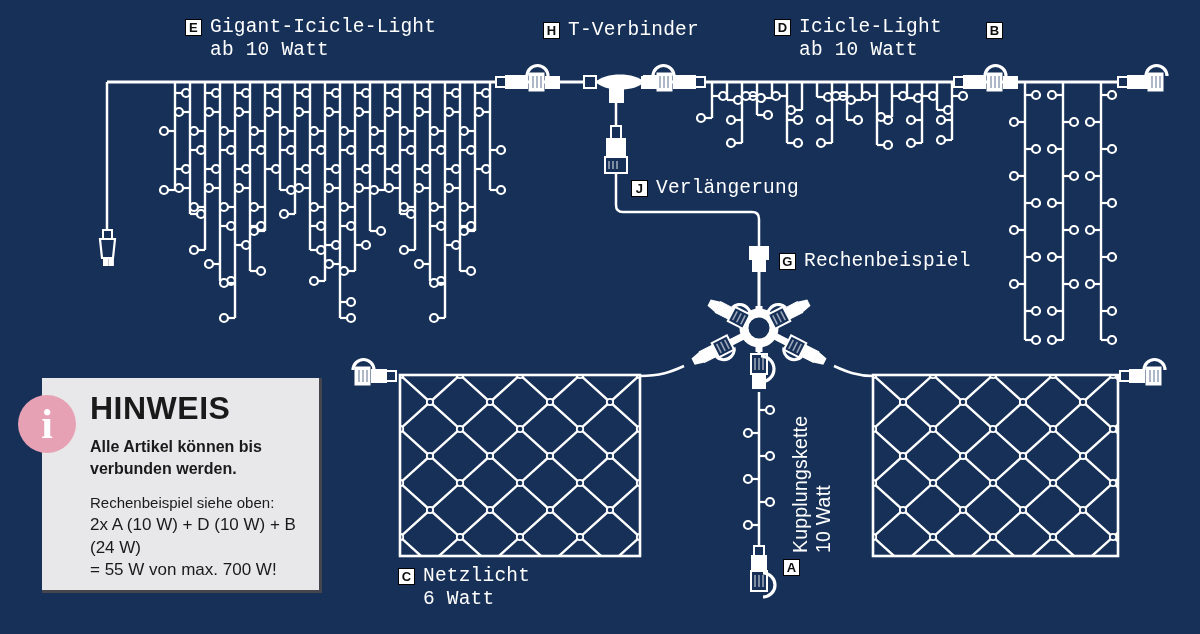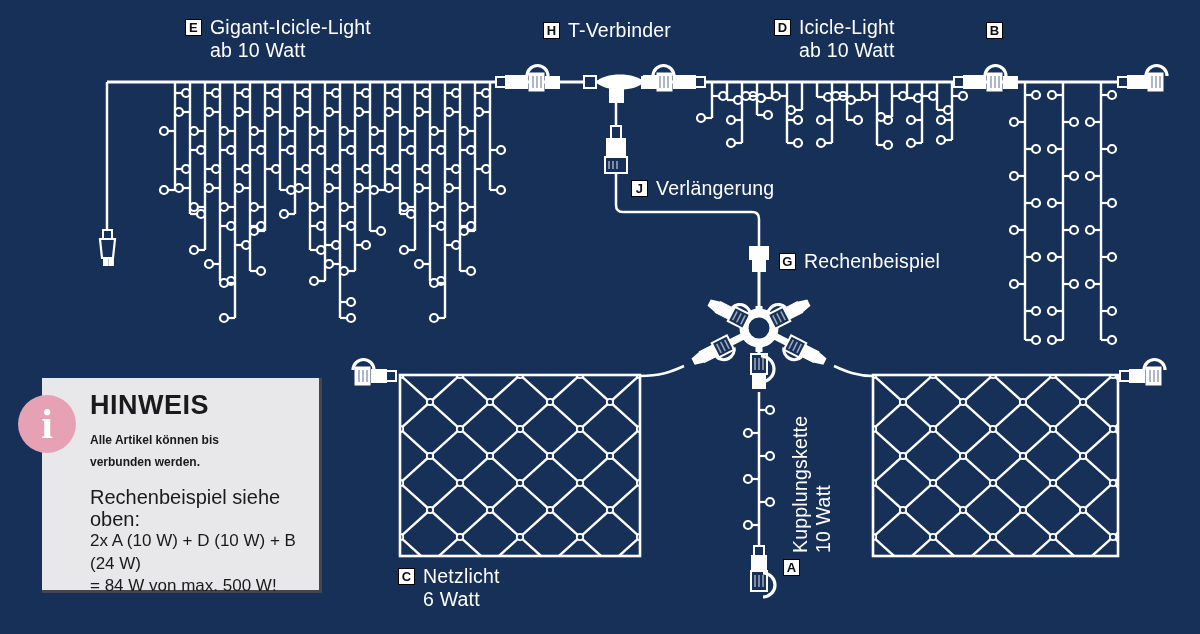"Gigant-Icicle-Light" .lbl .txt { font-family: none -> Liberation Mono, monospace }
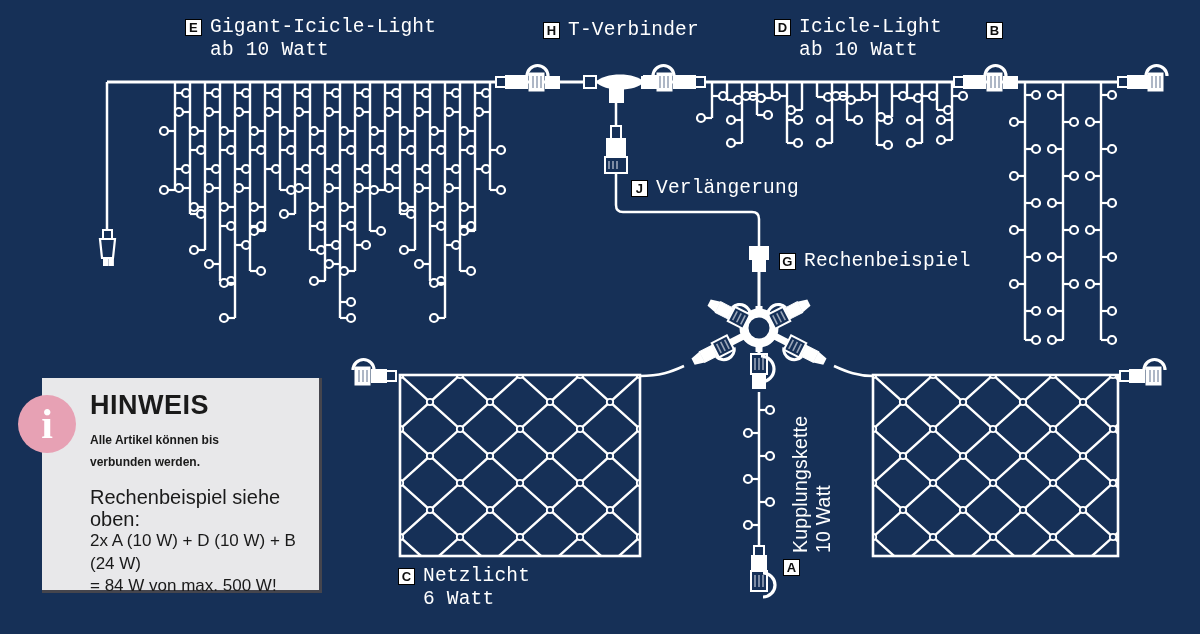"HINWEIS" .note-title { font-size: 27px -> 32px }
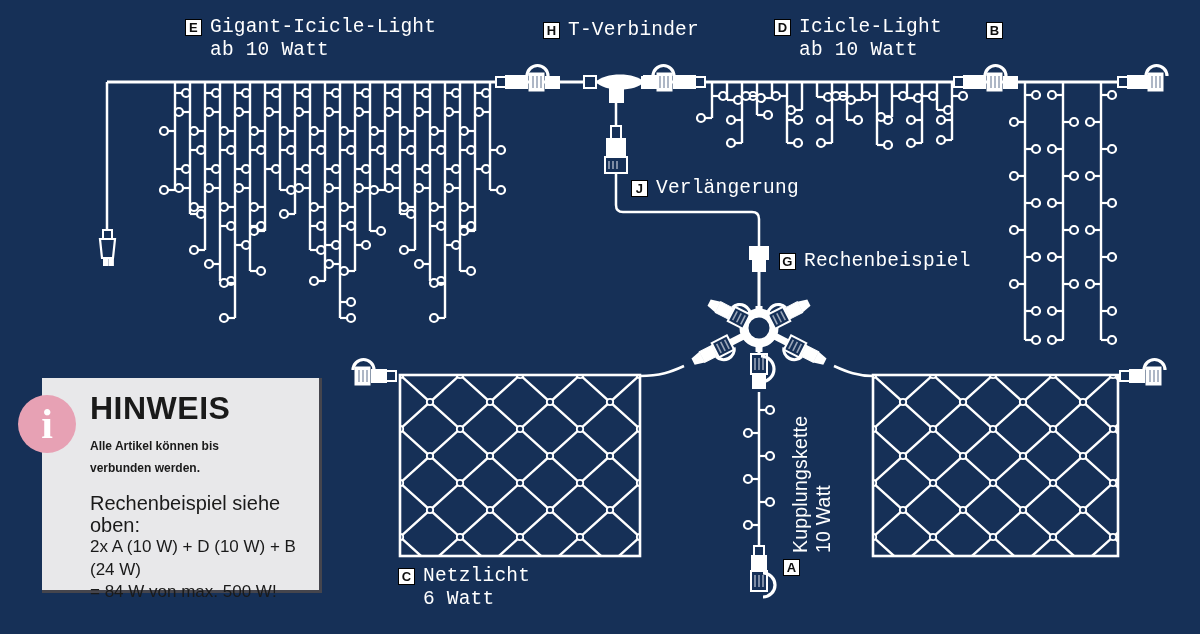"Alle Artikel können bis" .note-bold { font-size: 12px -> 16px }
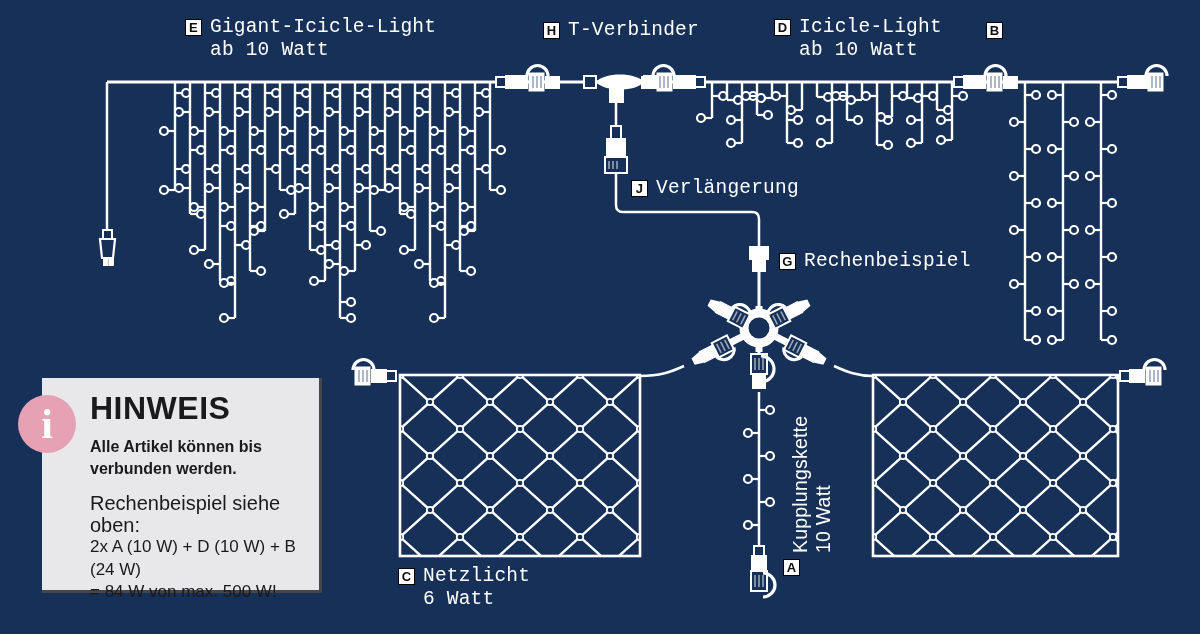"Rechenbeispiel siehe oben:" .note-intro { font-size: 20px -> 15px }
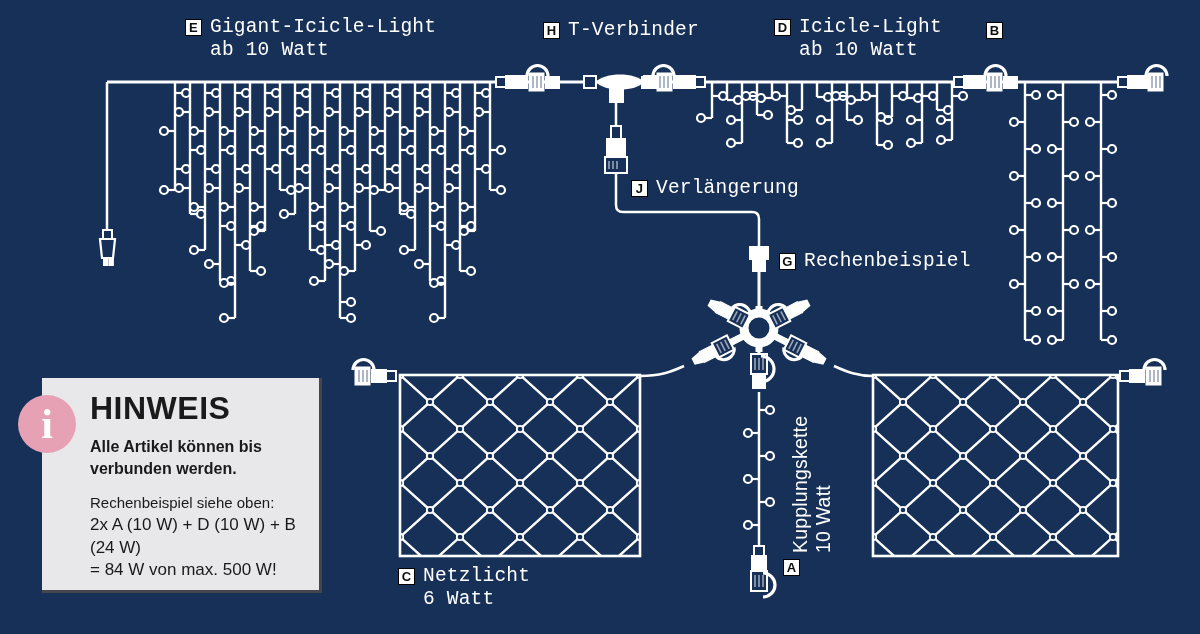"= 84 W von max." div { text: 84 W von max. 500 -> 55 W von max. 700 }
